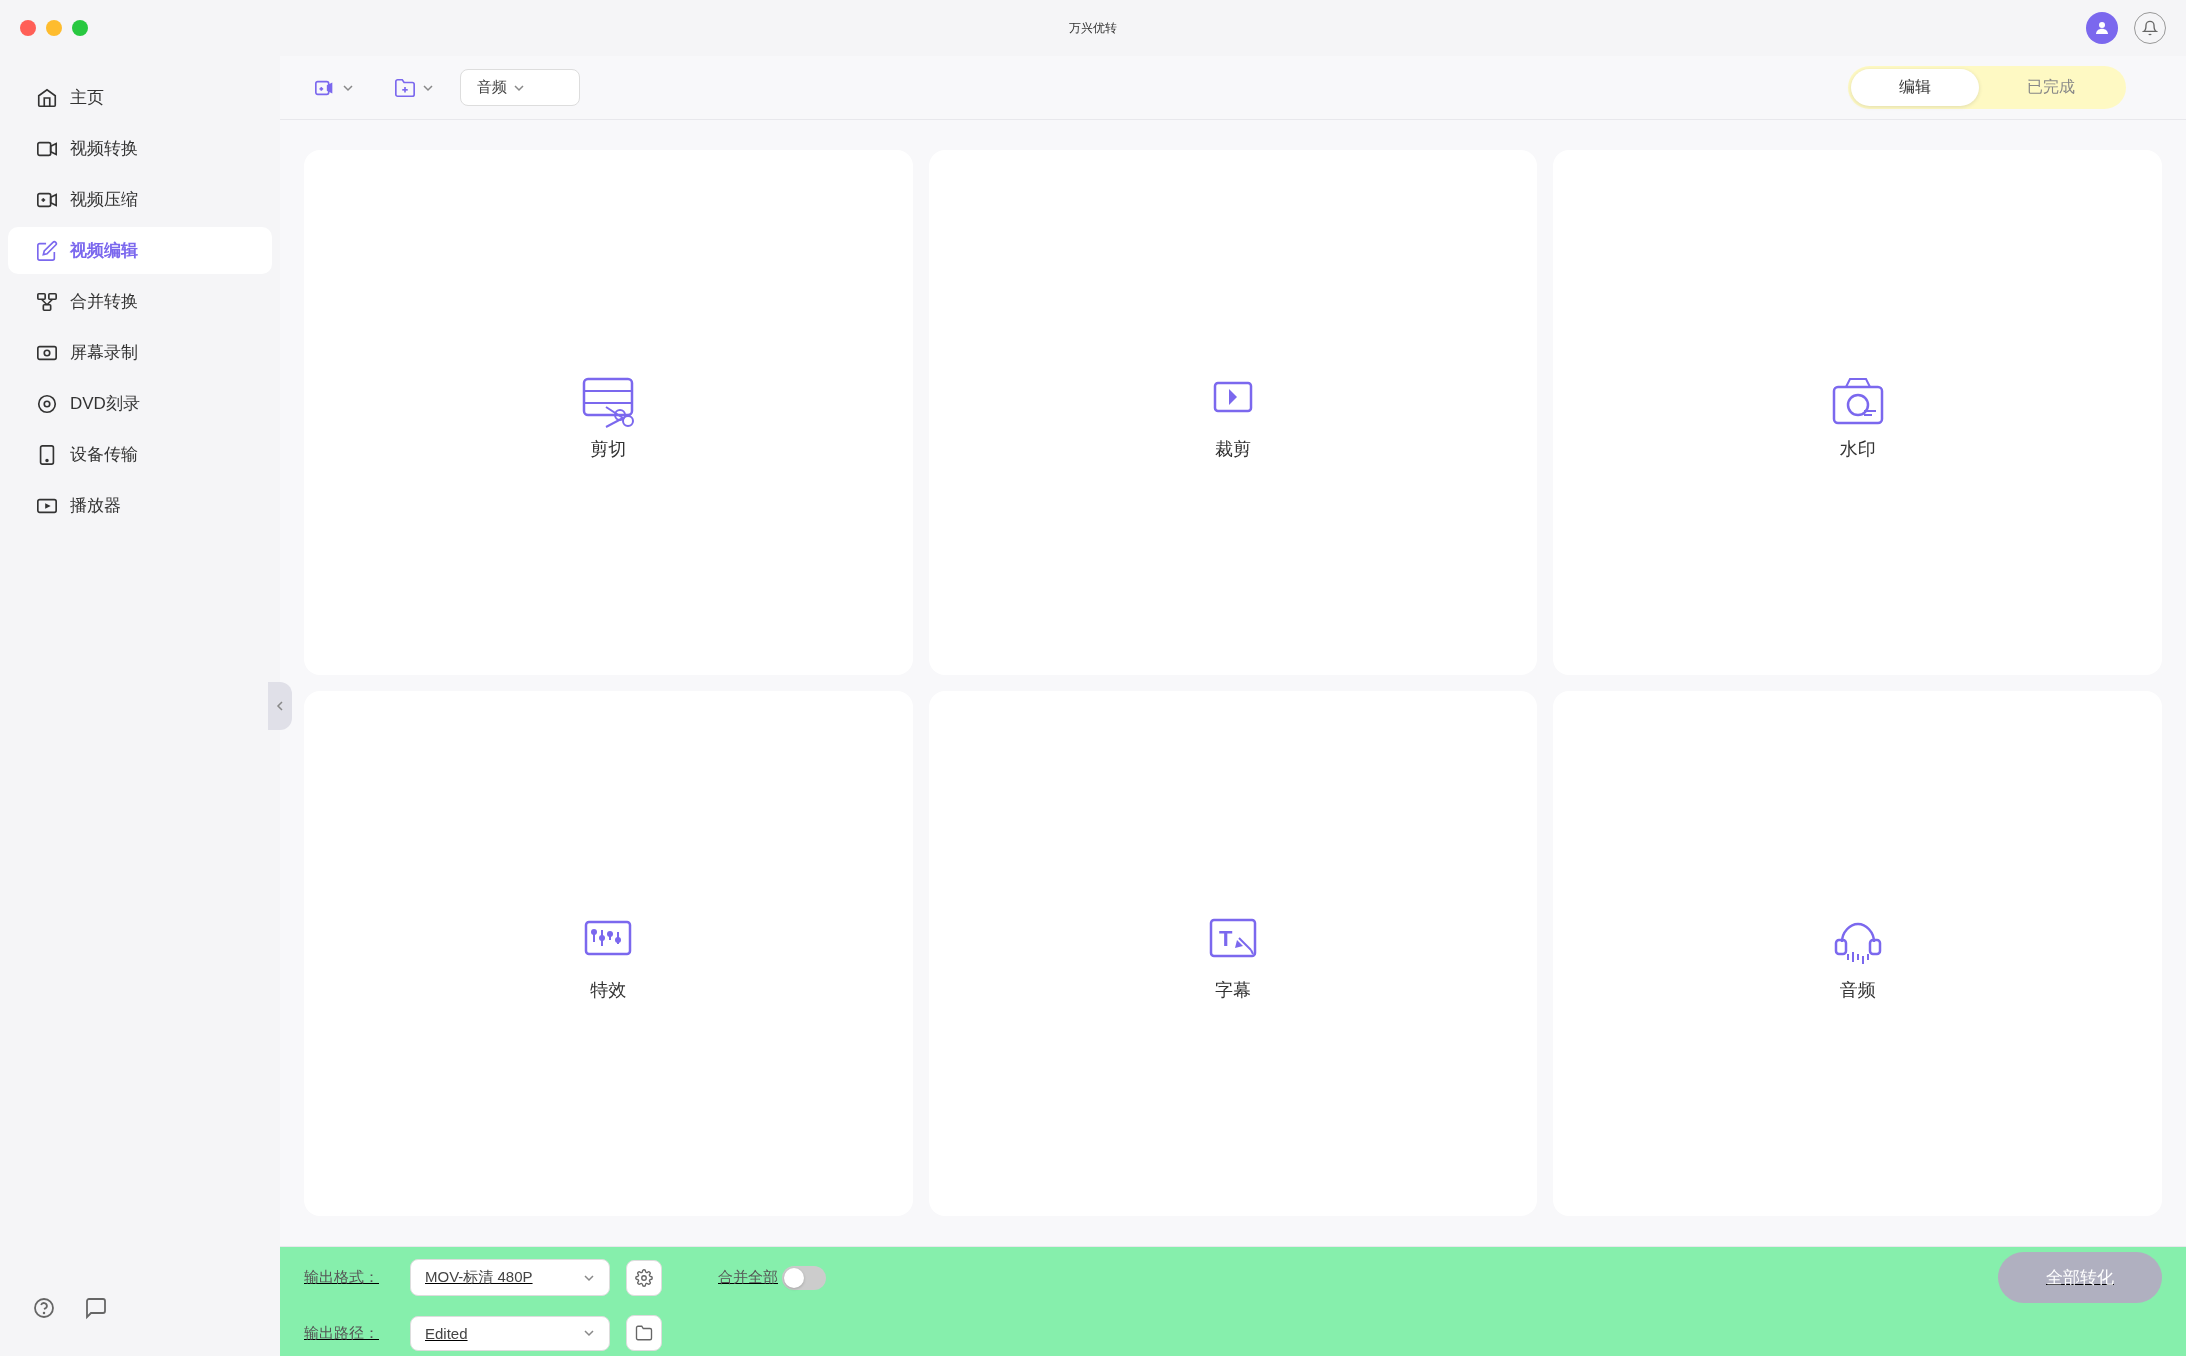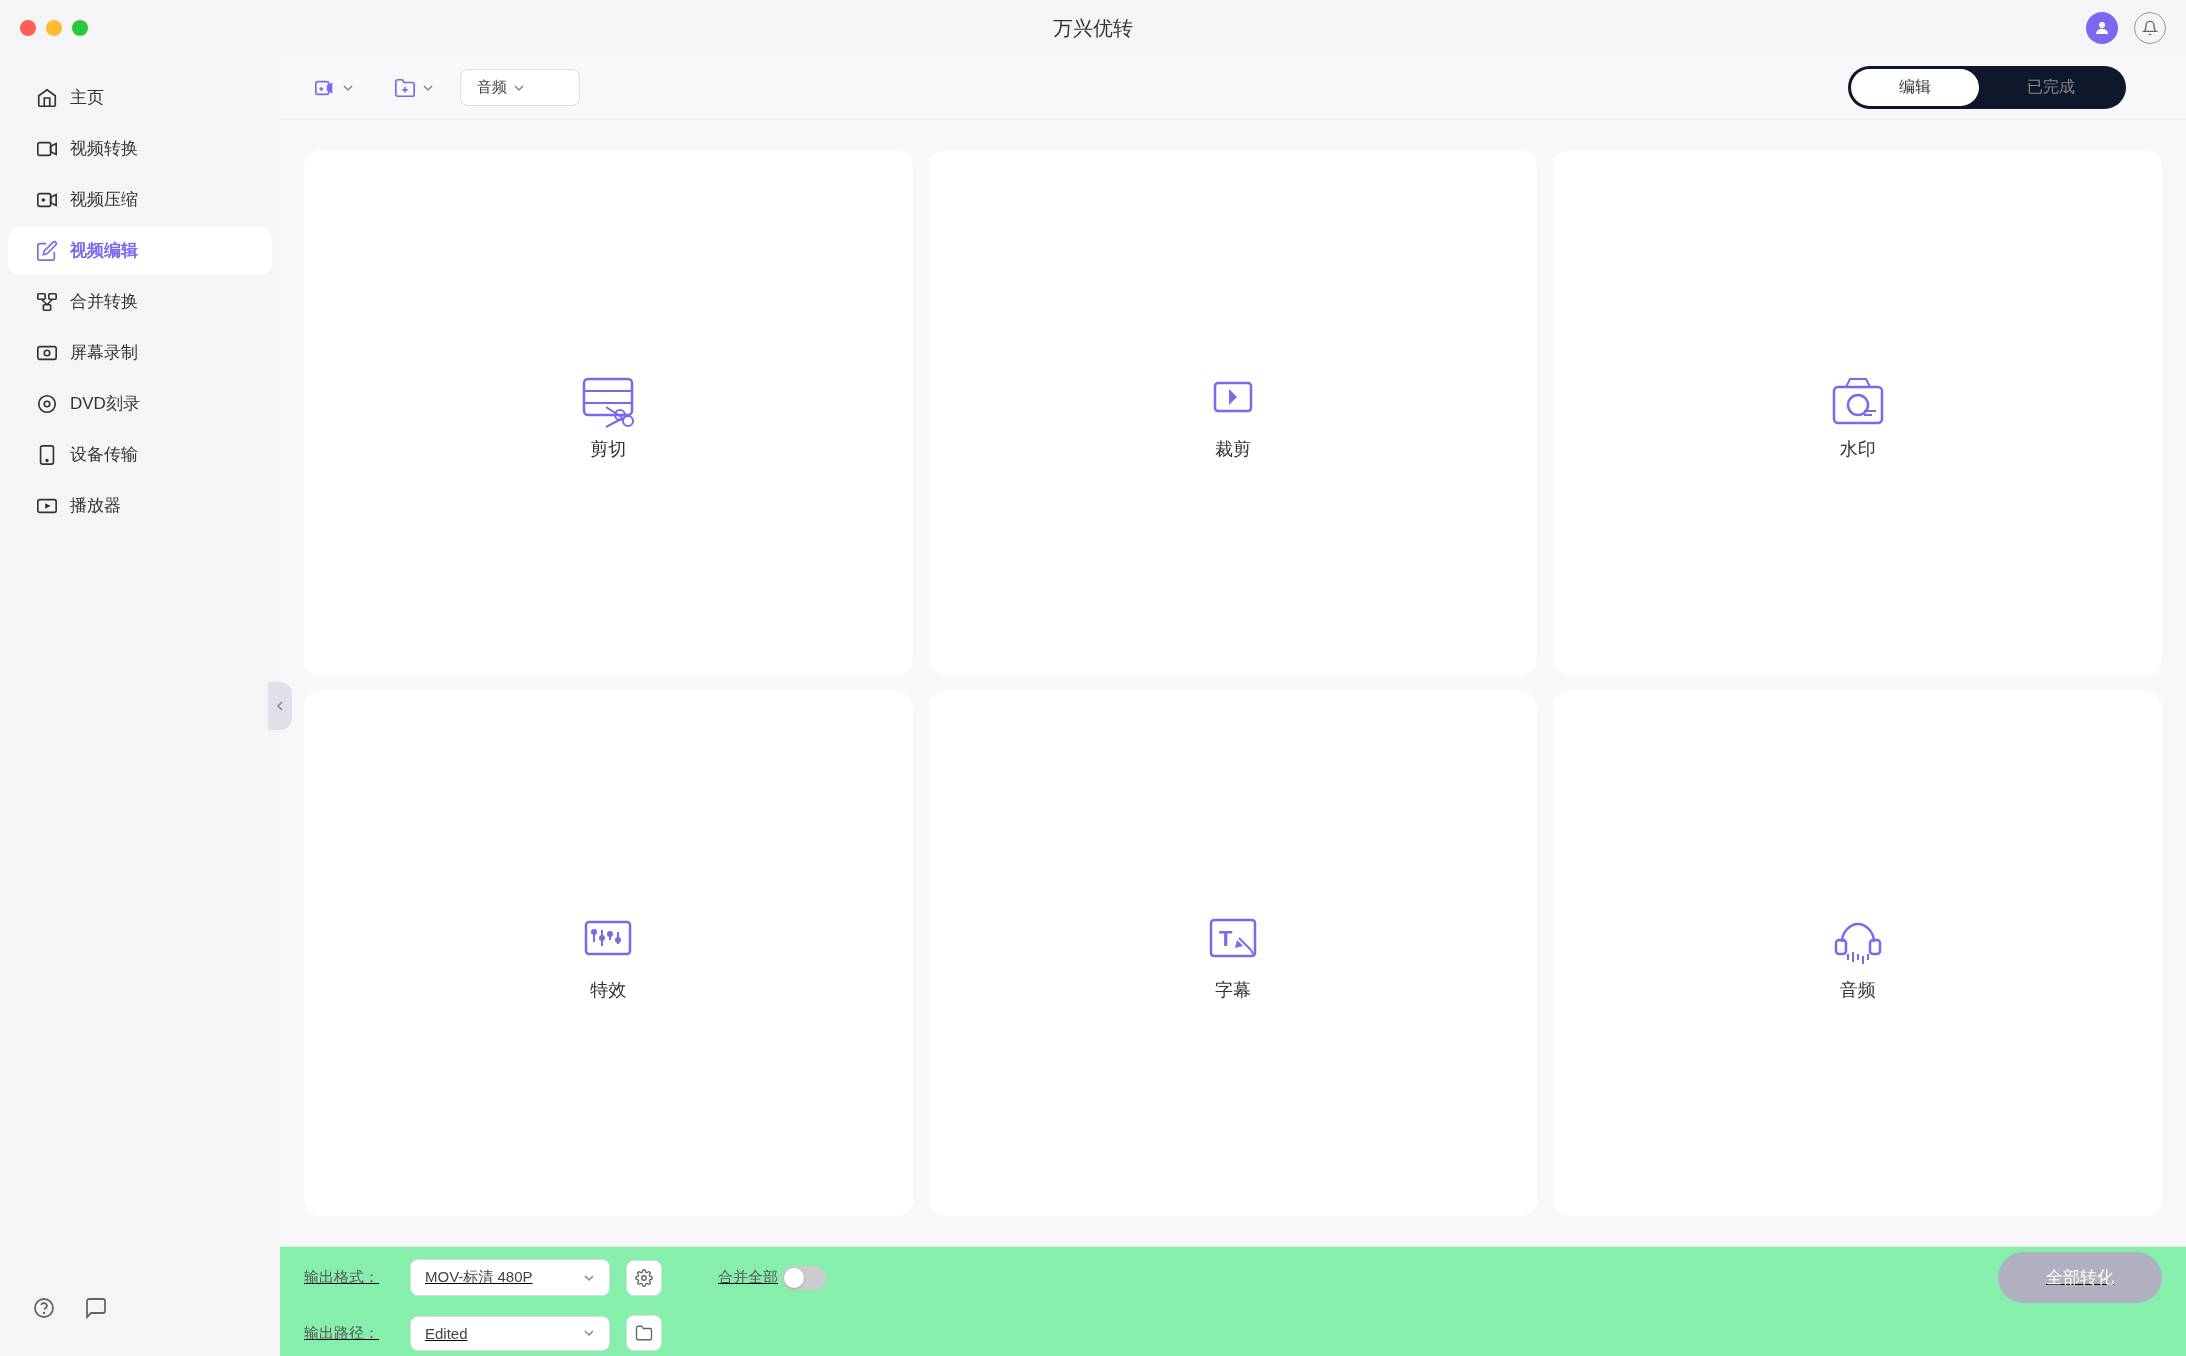"万兴优转" .title-text { font-size: 20px -> 12px }
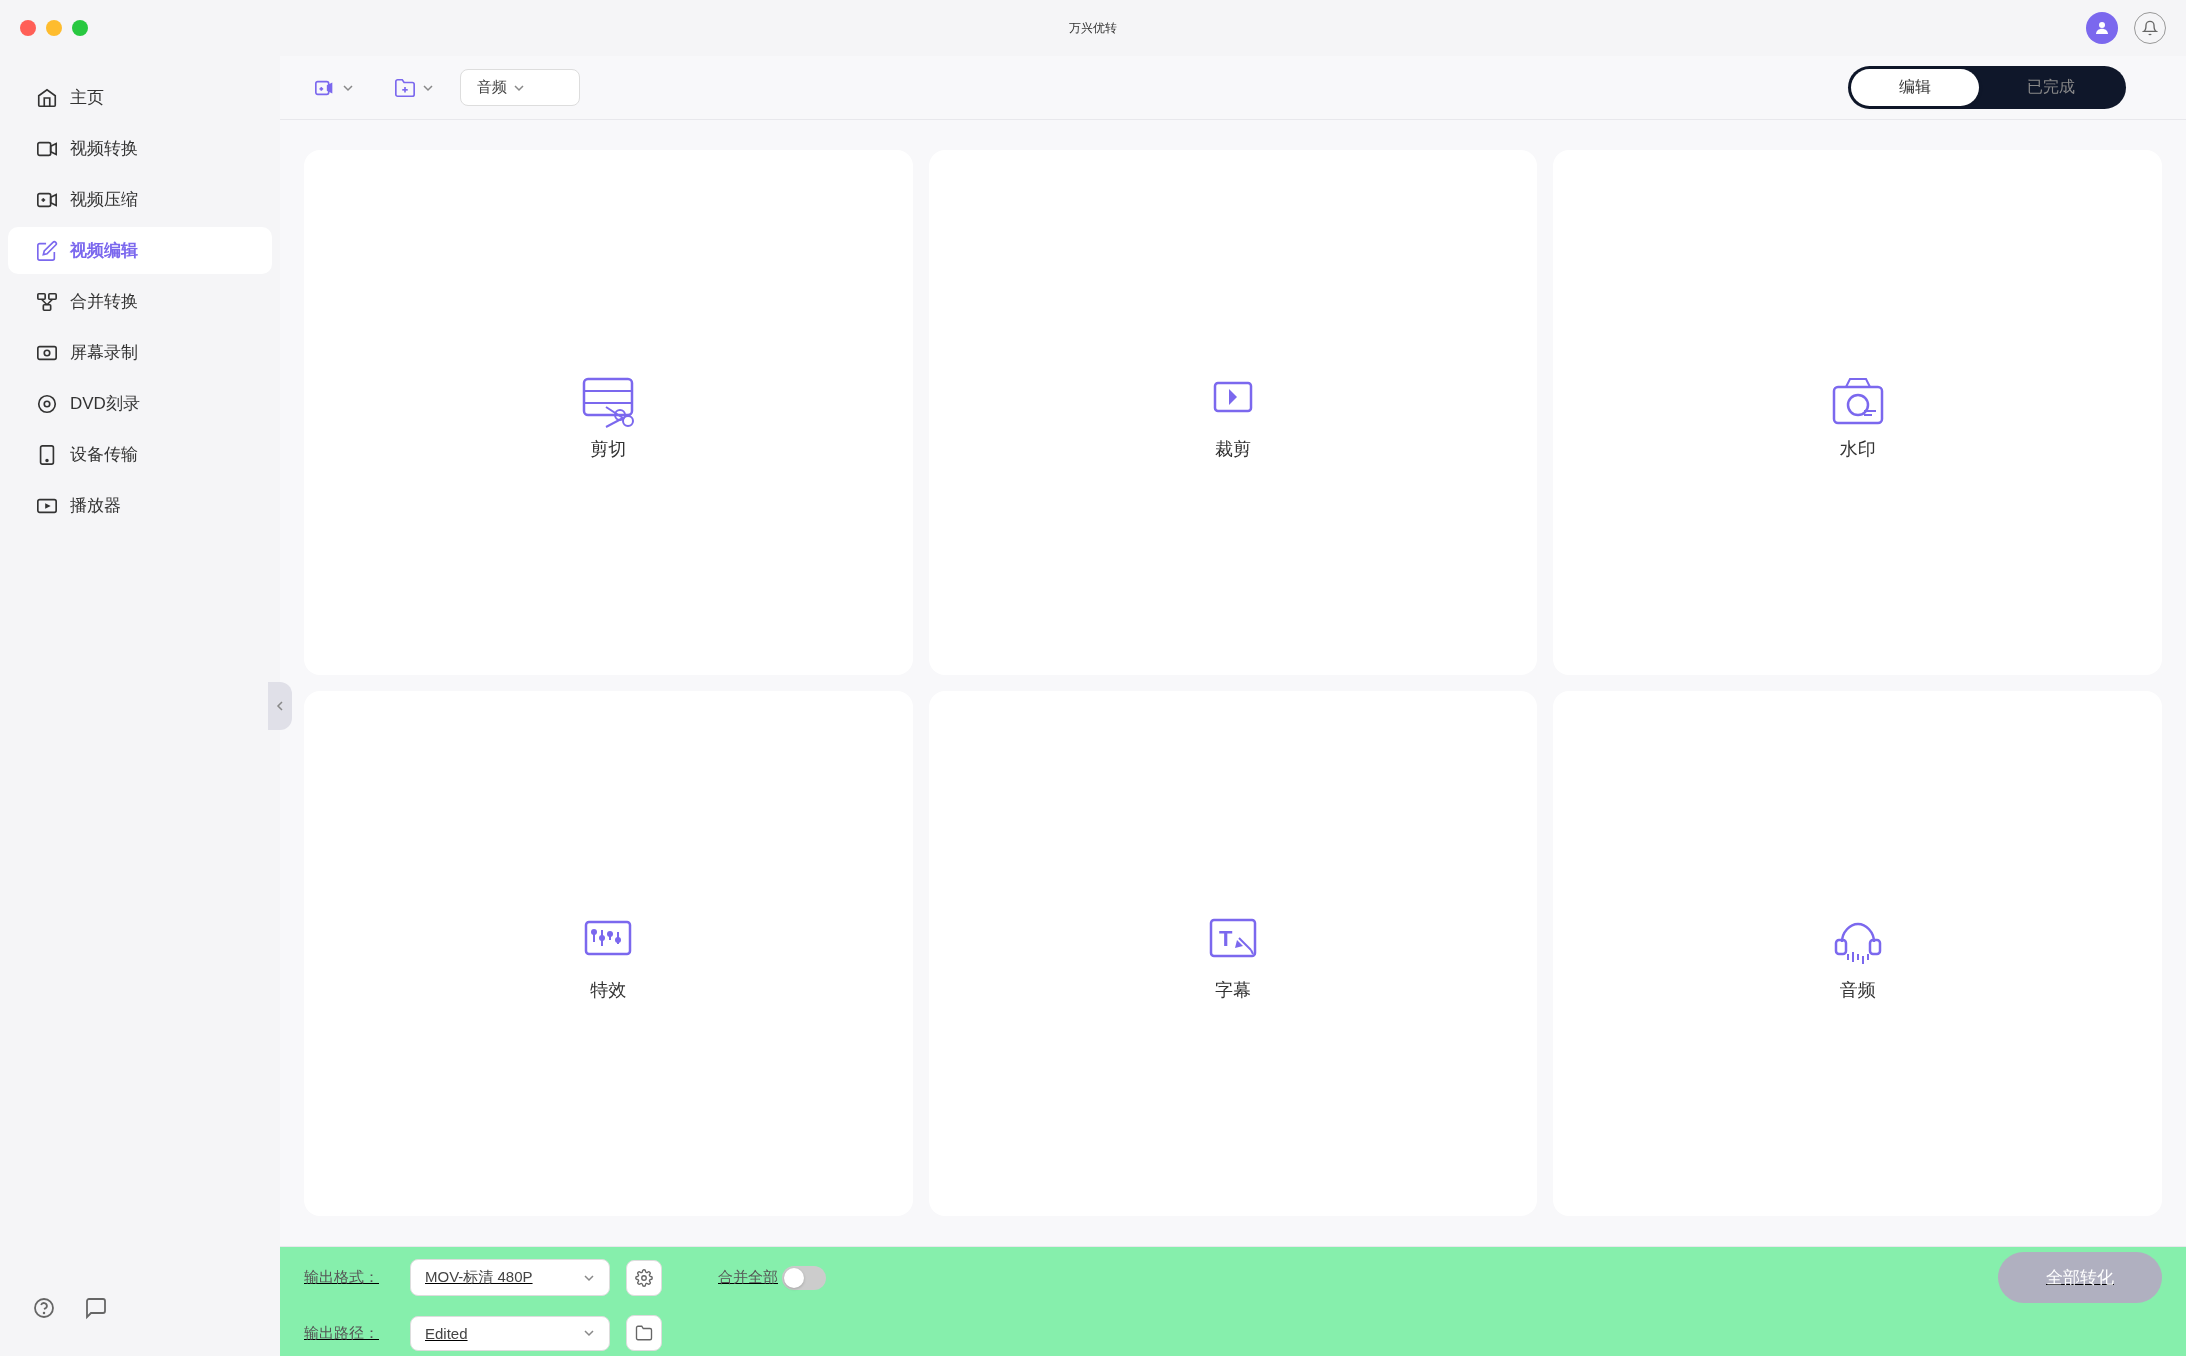"编辑" .tab-switch { background: #0f172a -> #fef9c3 }
